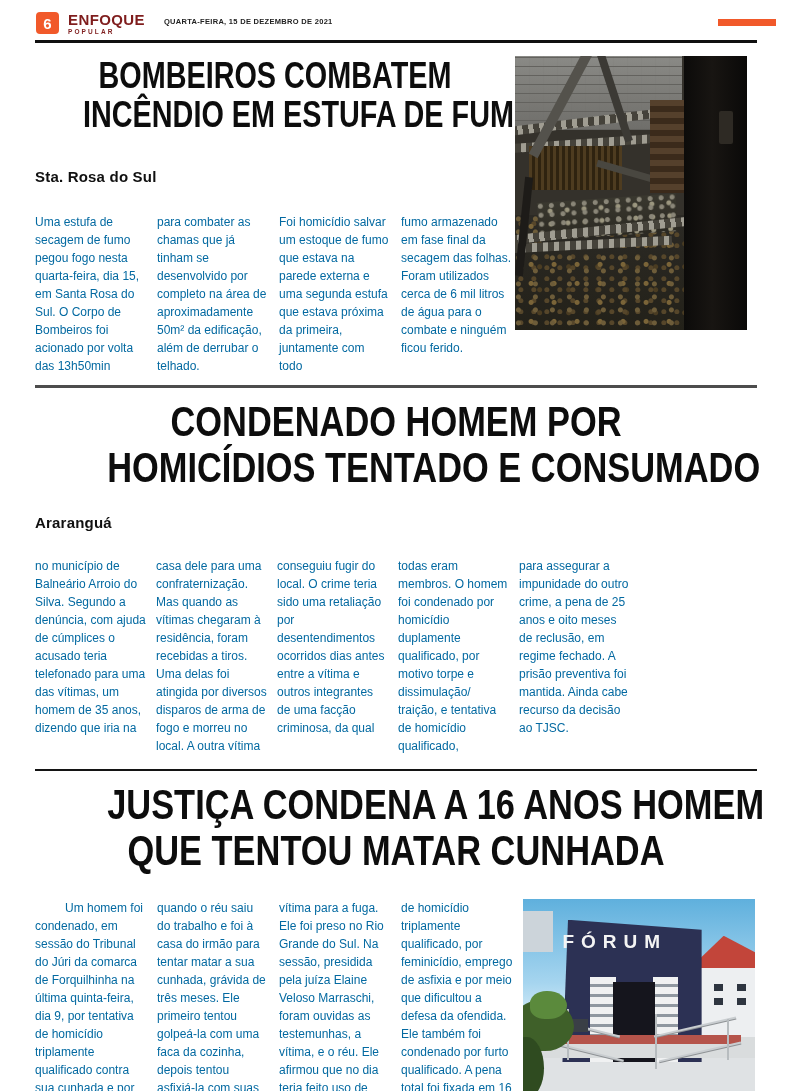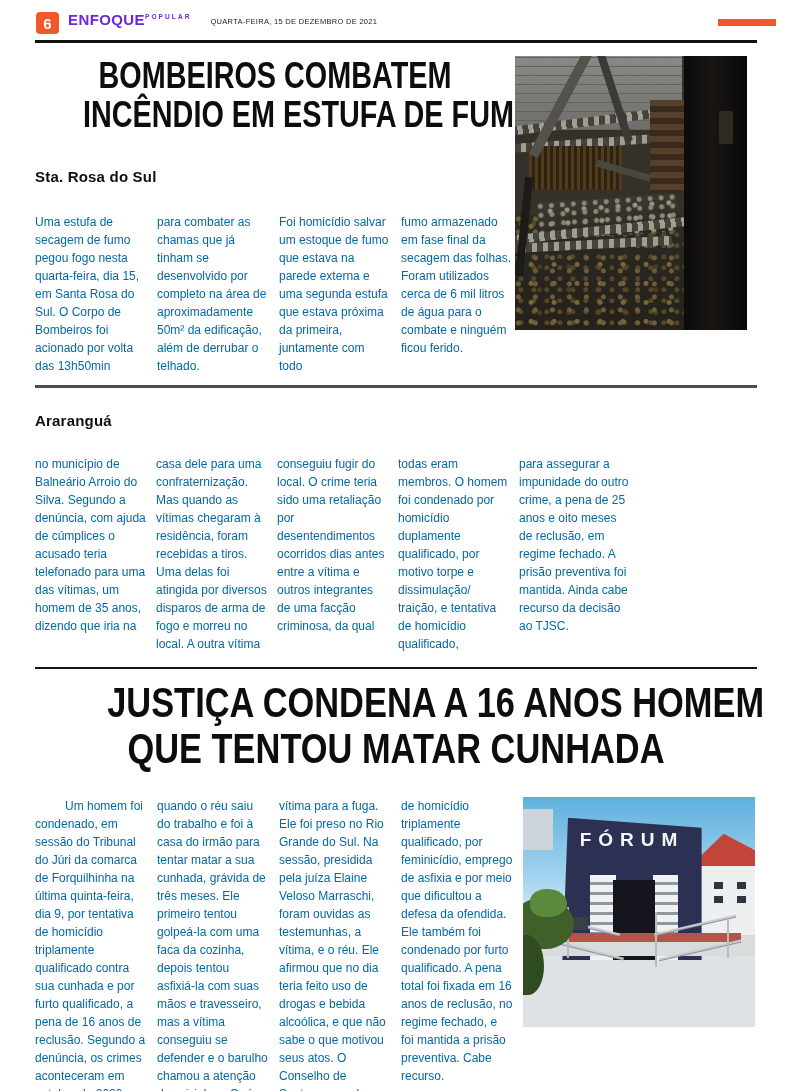"ENFOQUE" .brand { color: #6d28d9 -> #7f1d1d; flex-direction: row -> column }
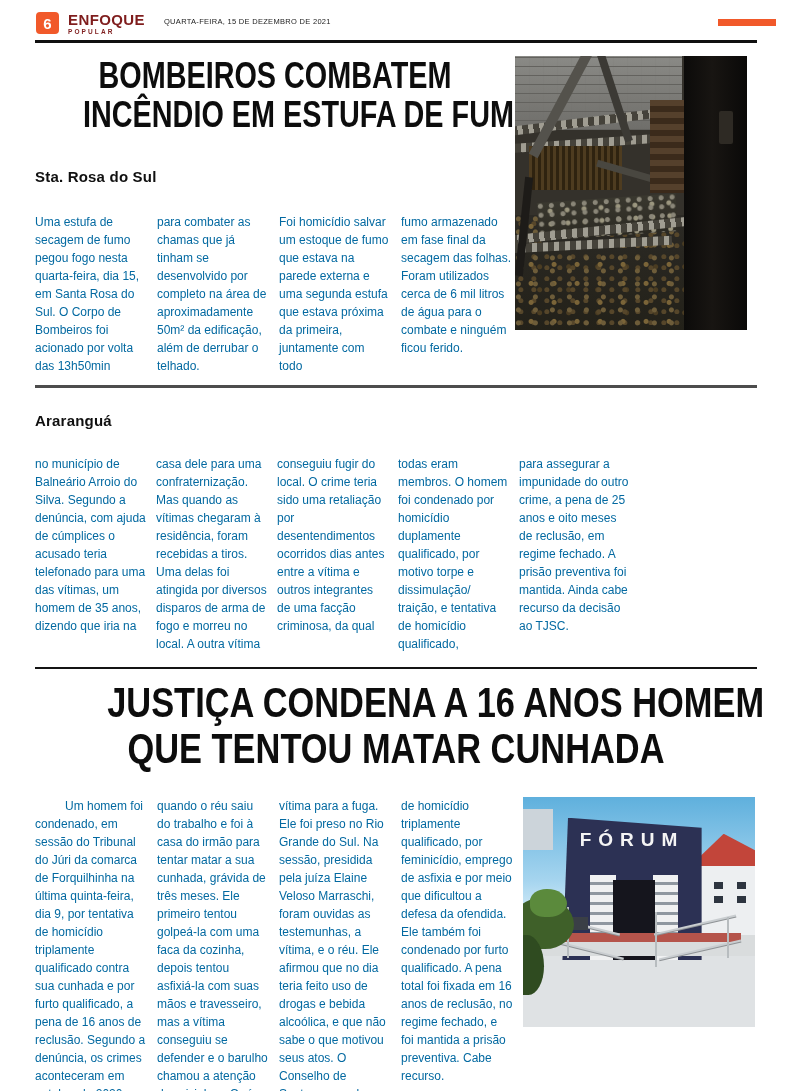"QUARTA-FEIRA, 15 DE DEZEMBRO DE" .issue-date { font-weight: normal -> bold }
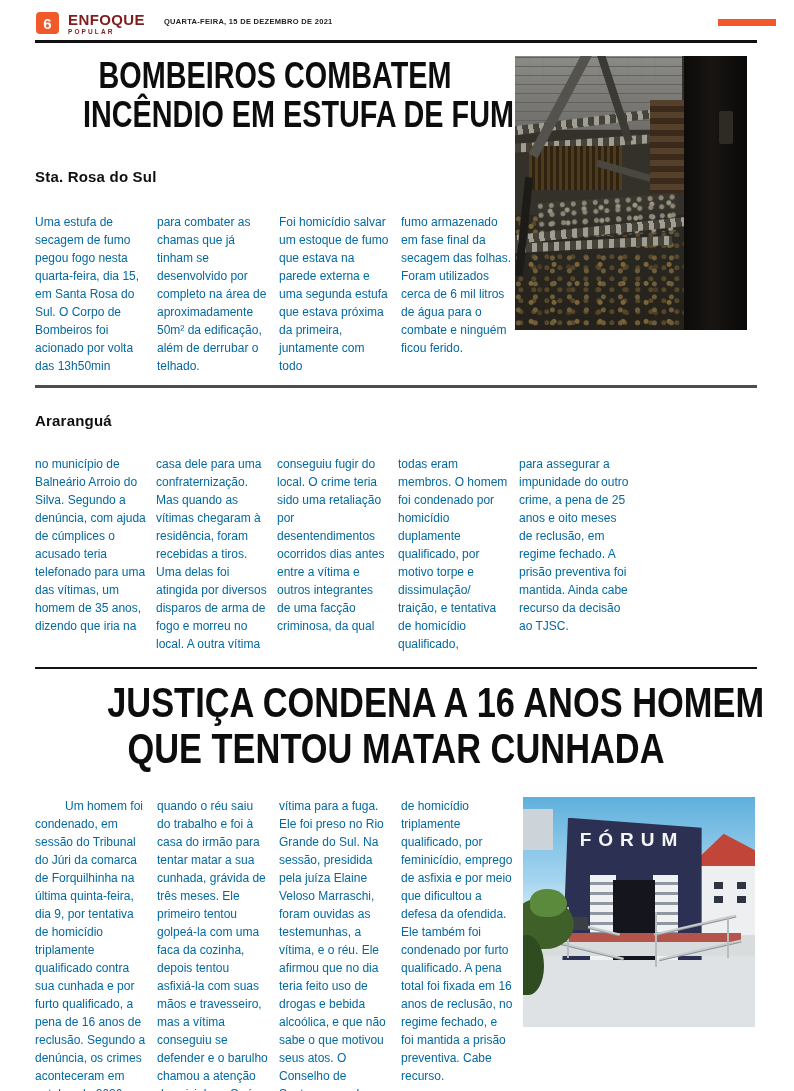"CONDENADO HOMEM POR" div.headline { html: none -> <div> <span>CONDENADO HOMEM POR</span> <span>HOMICÍDIOS TENTADO E CONSUMADO</span> </div> }
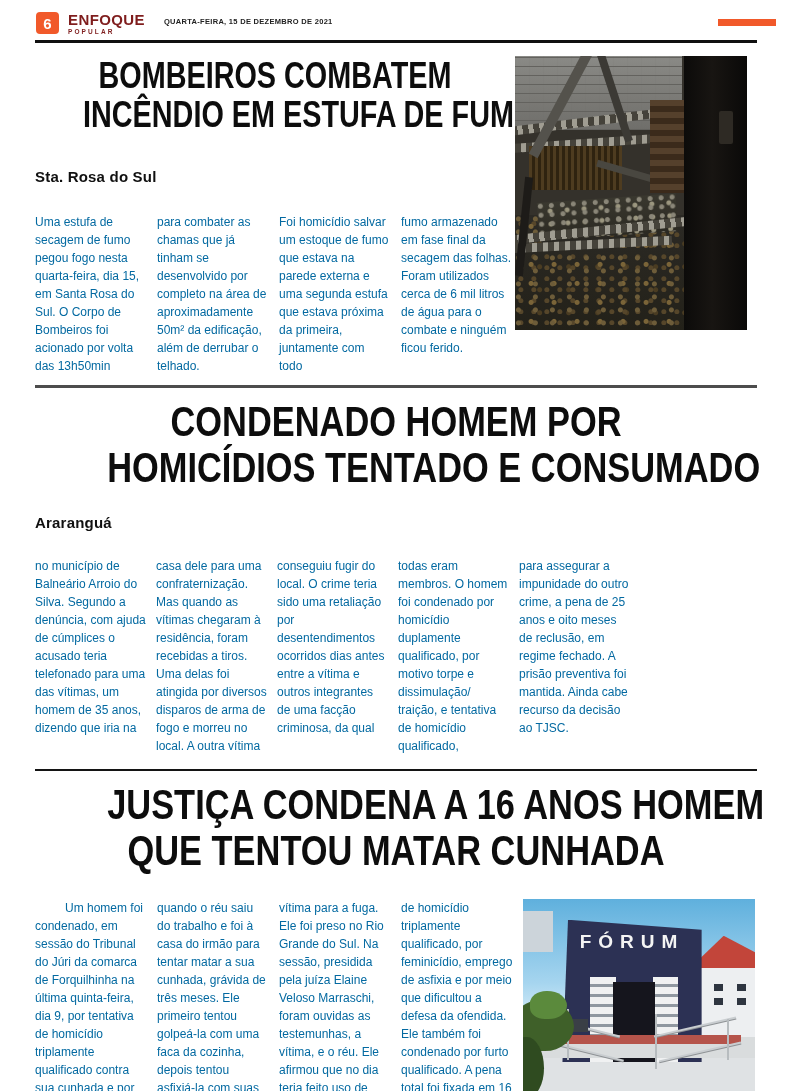"FÓRUM" .p2-sign { text-align: center -> left }
